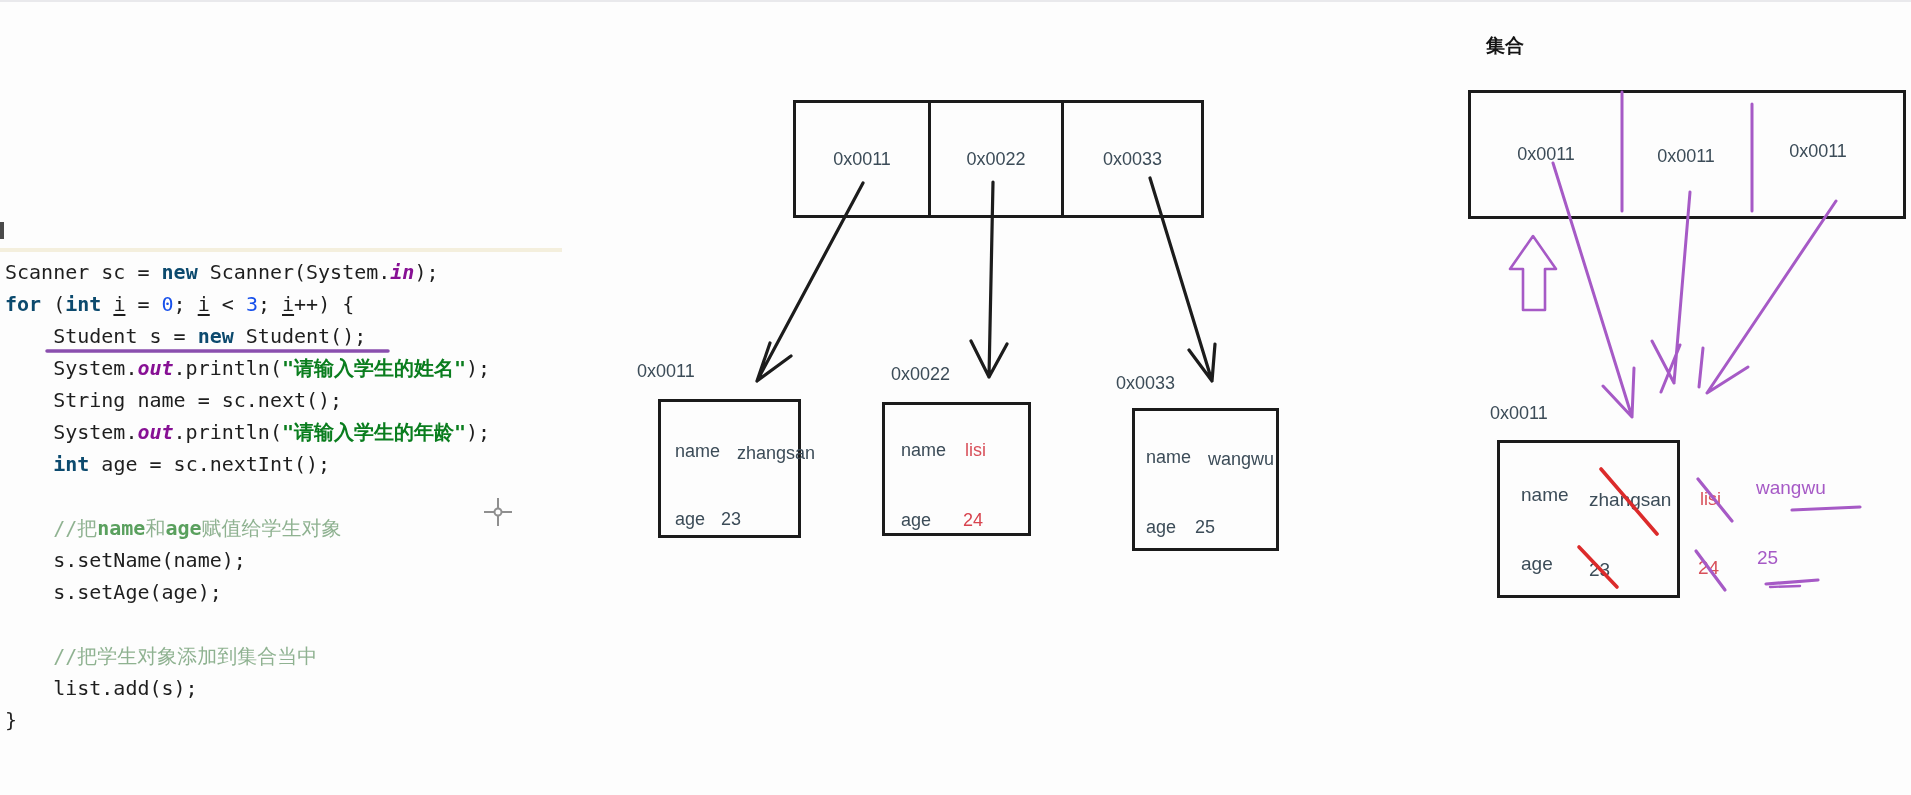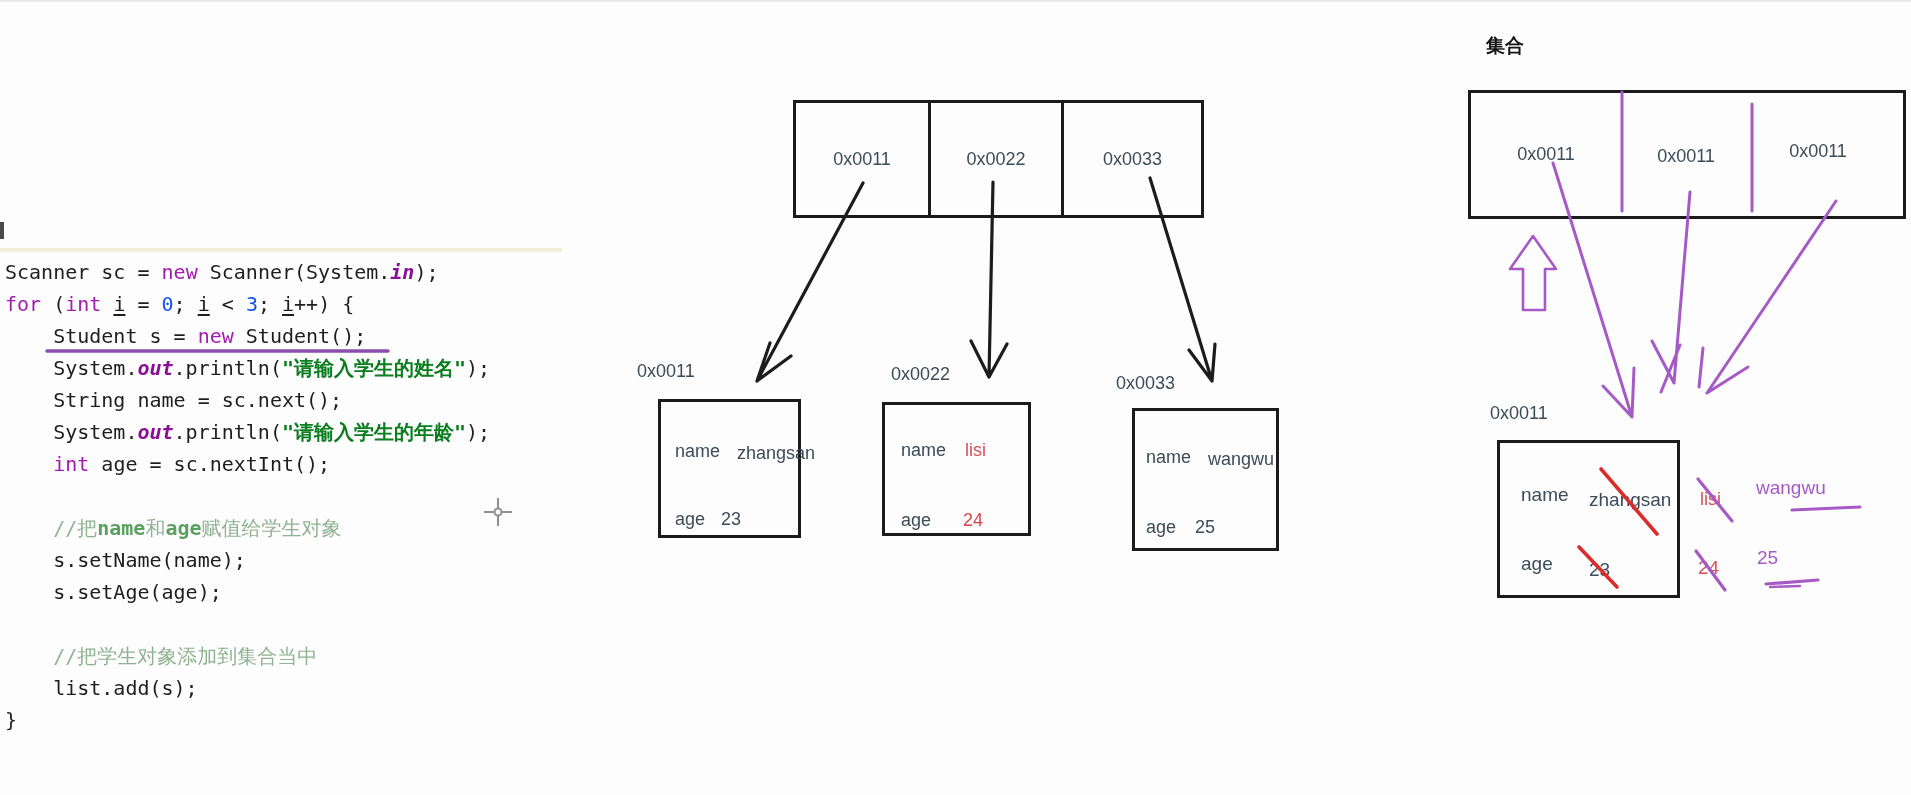"new" .tok-k { color: #a21caf -> #0c4a6e; font-weight: normal -> bold }
